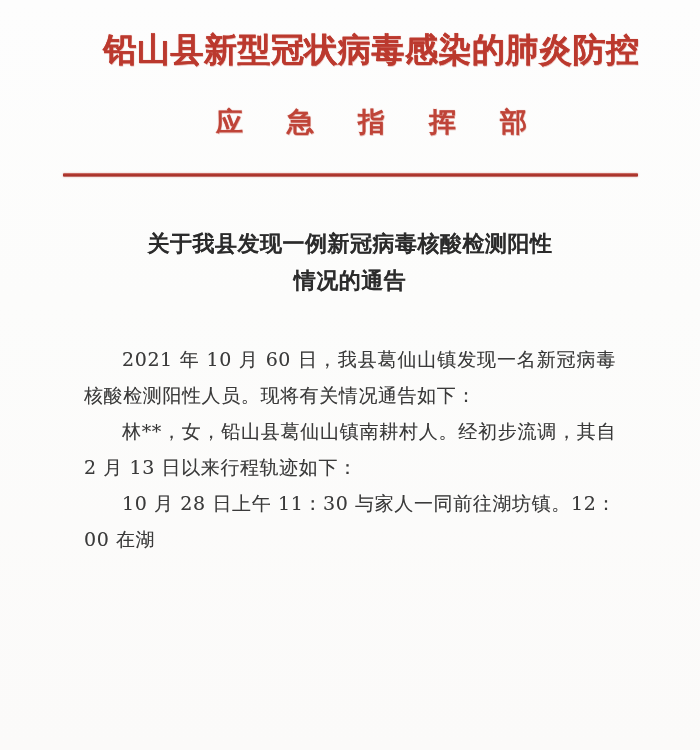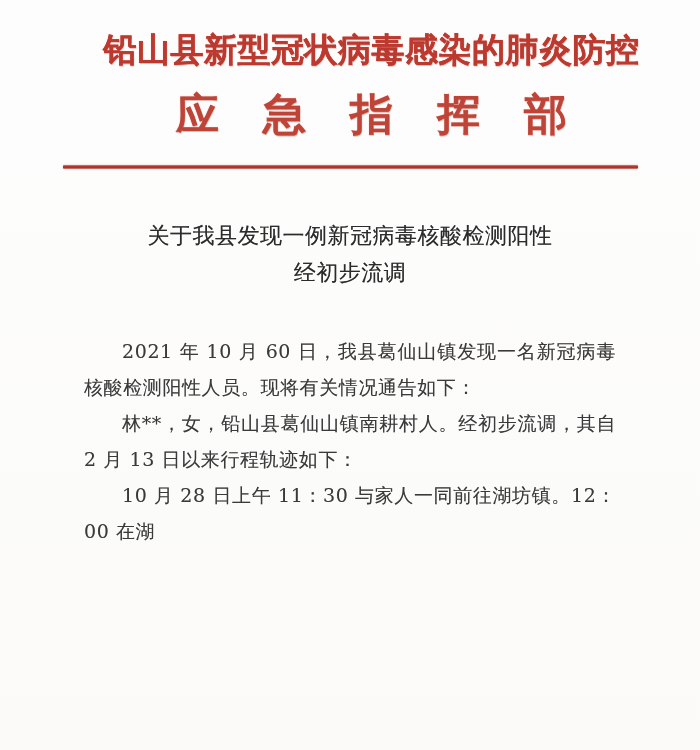"应急指挥部" .masthead-line-2 { font-size: 43px -> 27px; margin-top: 12px -> 20px }
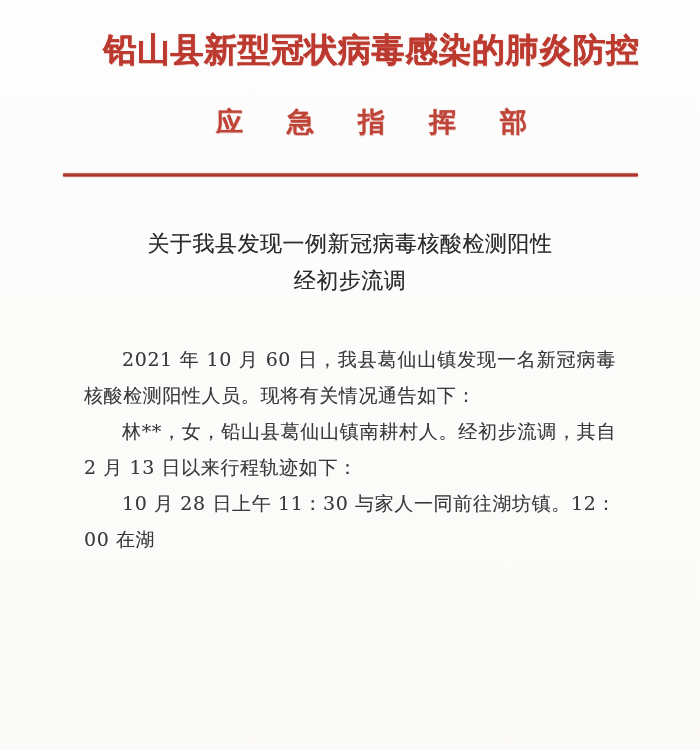"关于我县发现一例新冠病毒核酸检测阳性" .doc-title { font-weight: normal -> bold }
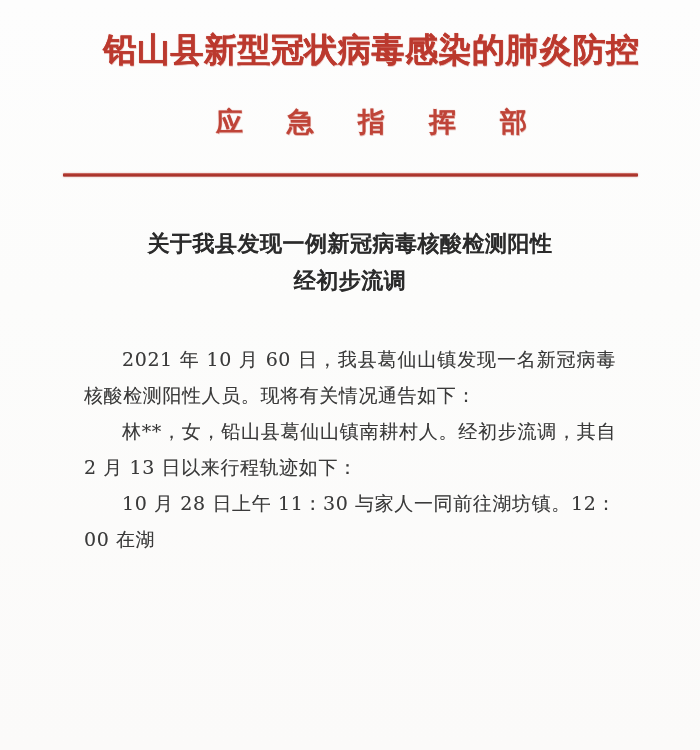"经初步流调" span.t-line { text: 经初步流调 -> 情况的通告 }
